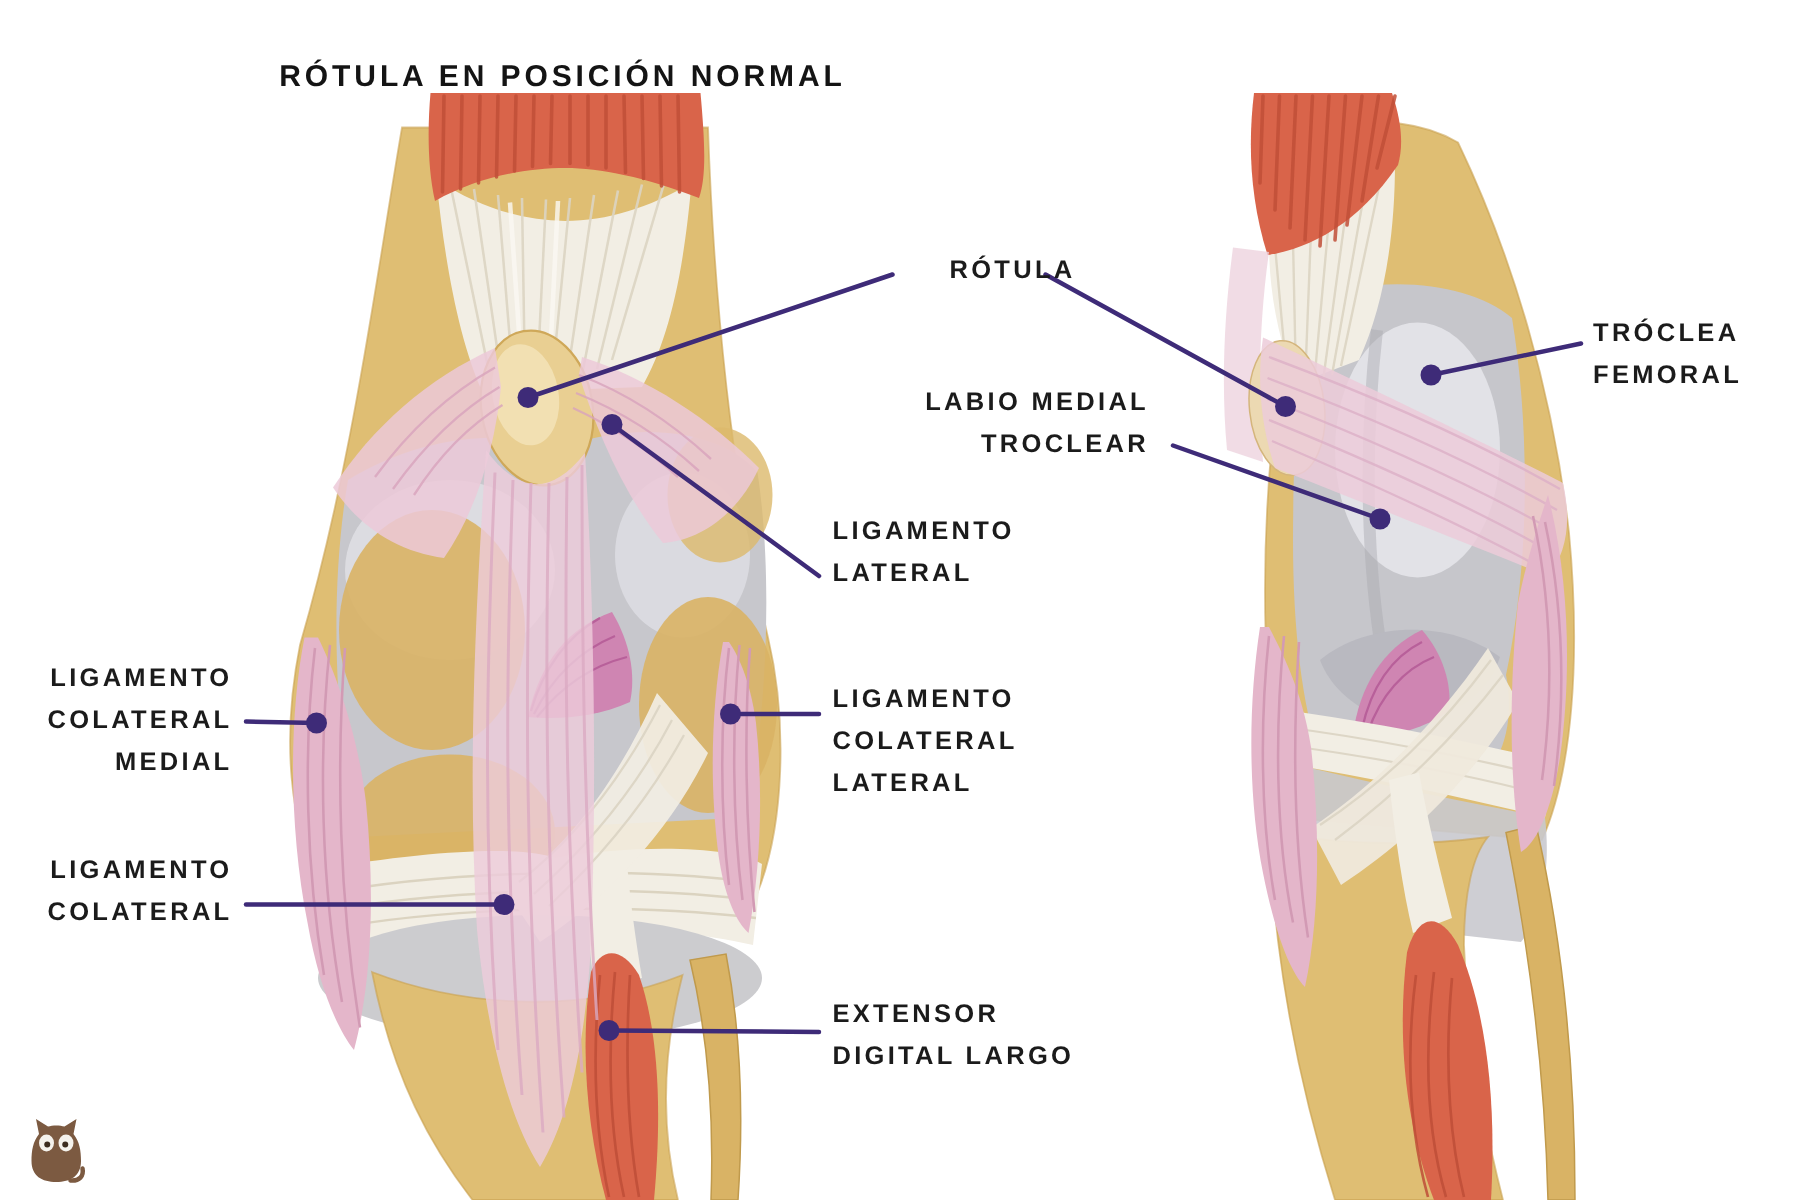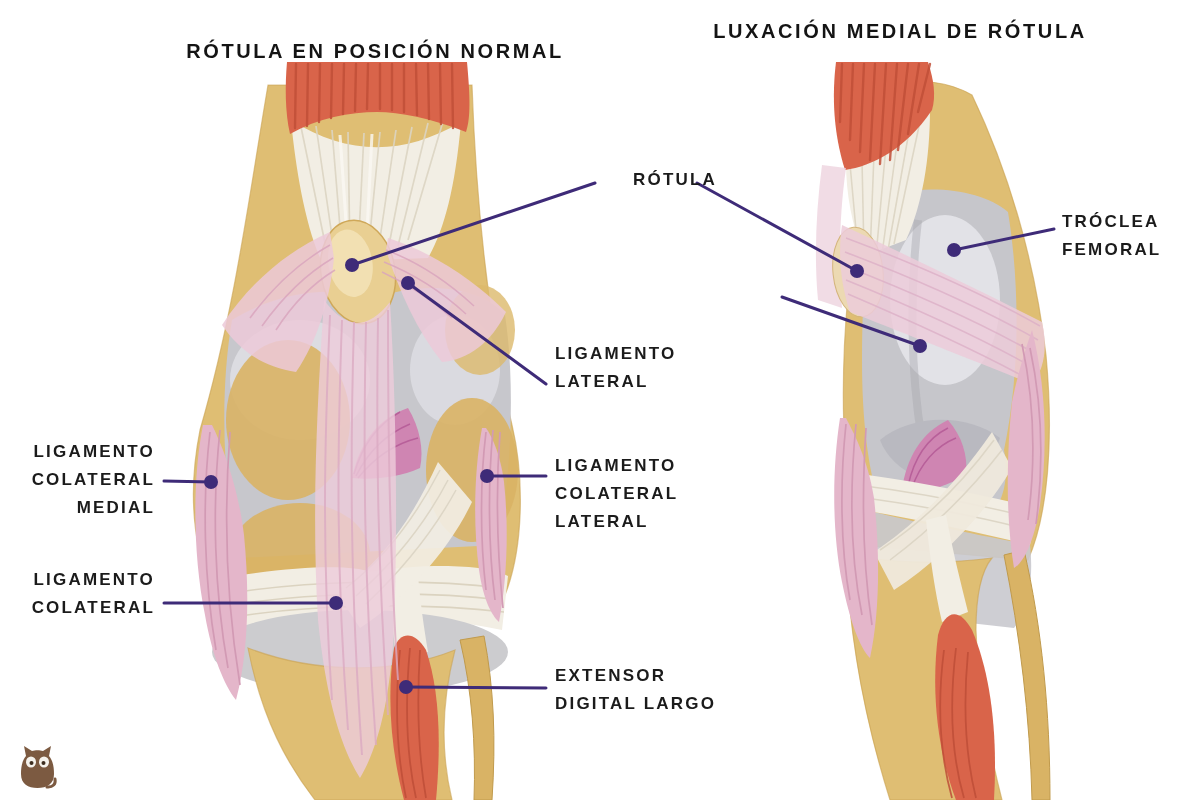"LUXACIÓN MEDIAL DE RÓTULA" div.title { html: <div>LUXACIÓN MEDIAL DE RÓTULA</div> -> none }
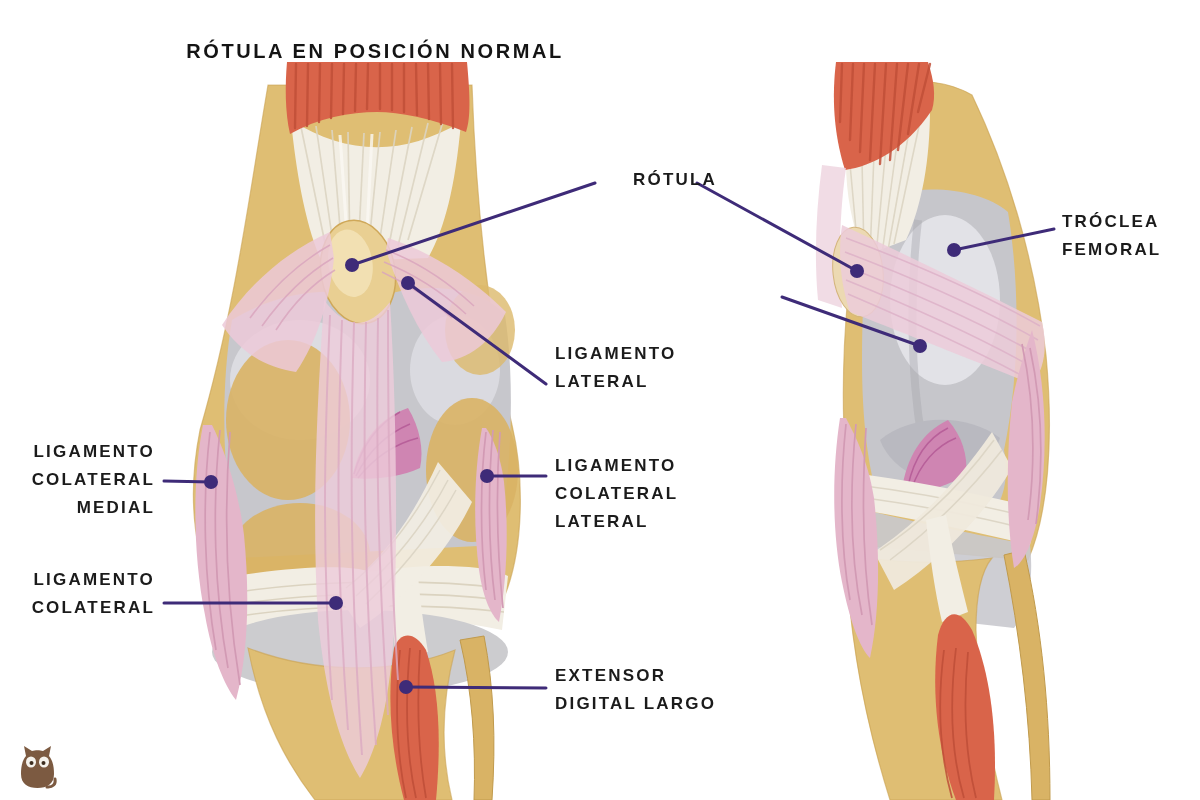"LABIO MEDIAL" div.lbl { html: none -> <div> <span>LABIO MEDIAL</span> <span>TROCLEAR</span> </div> }
